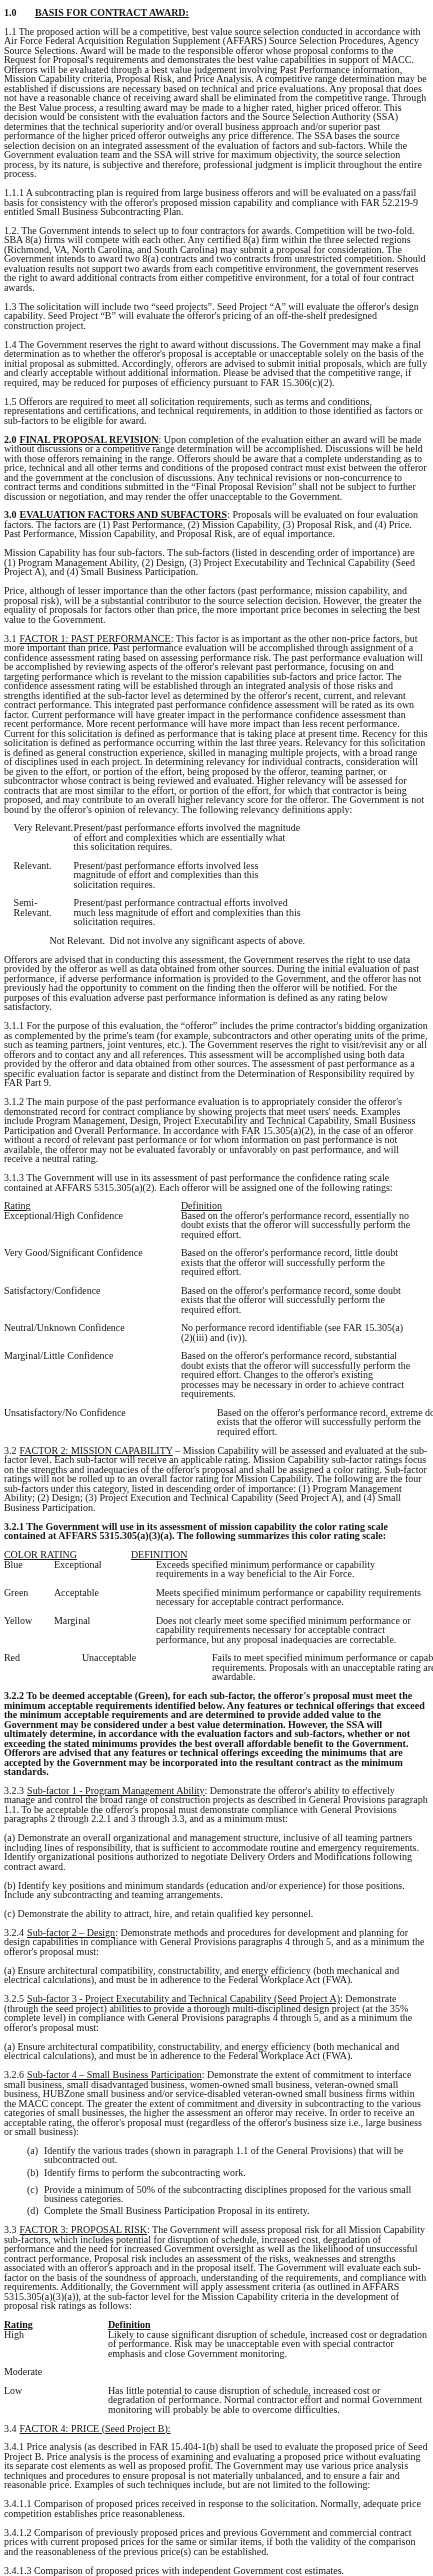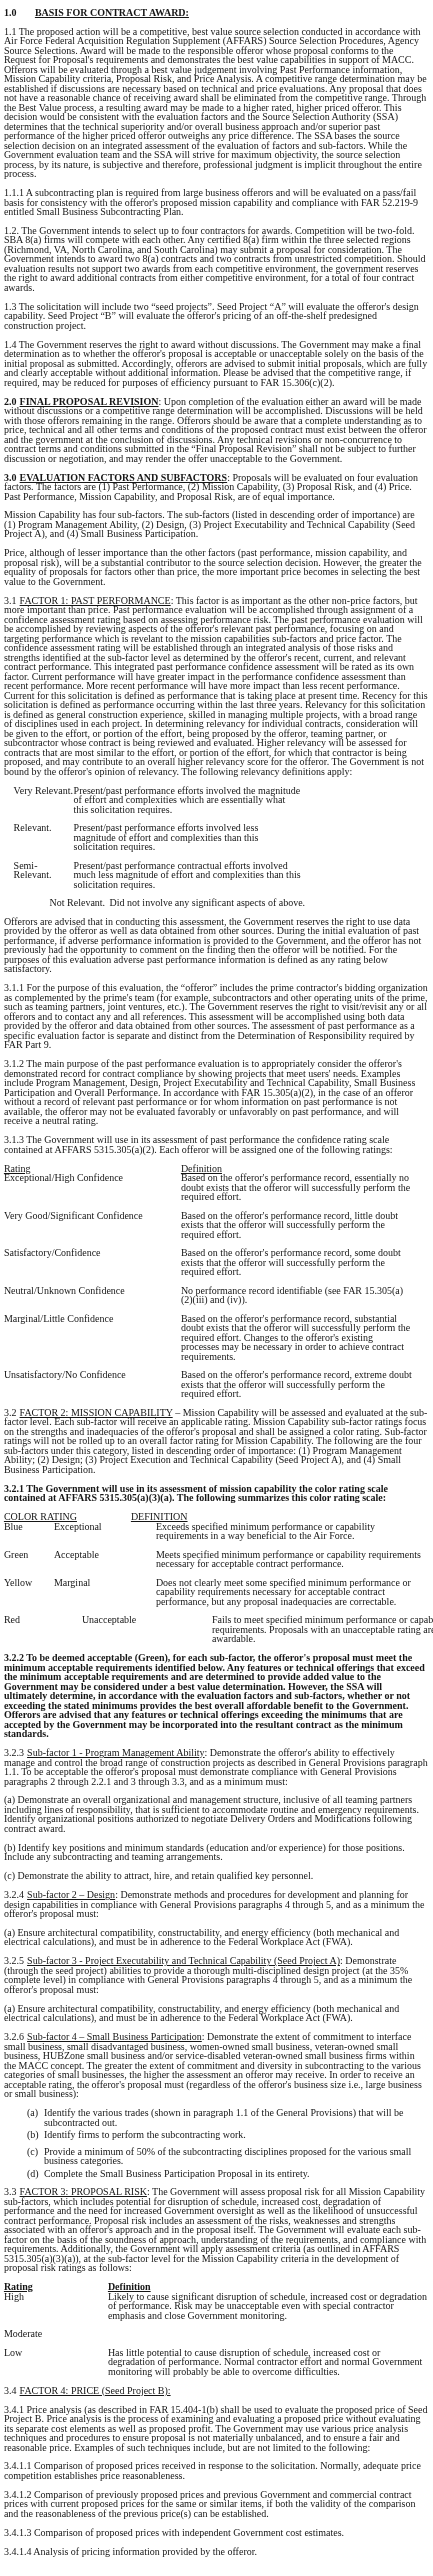"1.5 Offerors are required to" p { html: none -> <p>1.5 Offerors are required to meet all solicitation requirements, such as terms and conditions, representations and certifications, and technical requirements, in addition to those identified as factors or sub-factors to be eligible for award.</p> }
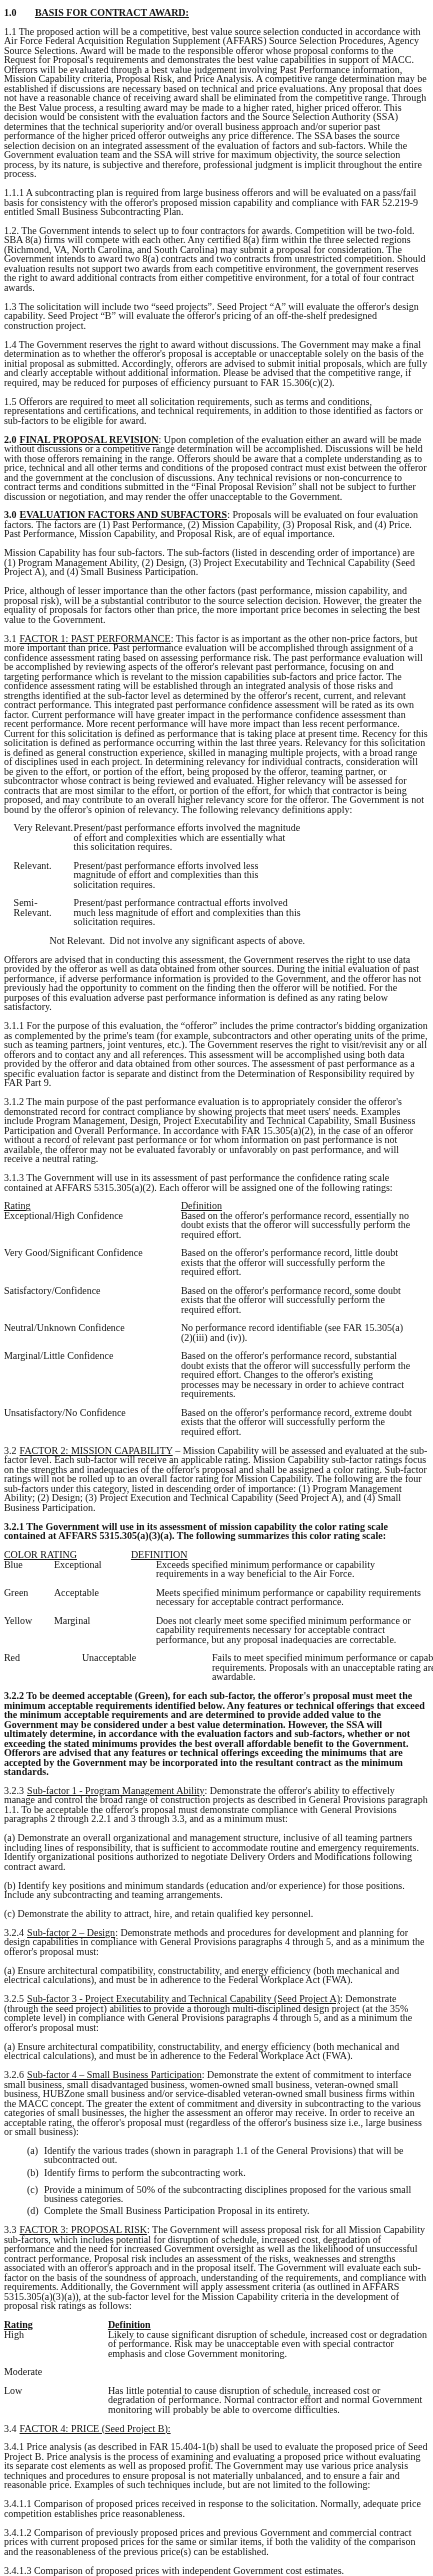"Unsatisfactory/No Confidence" .conf-row:last-child { gap: none -> 36px }
